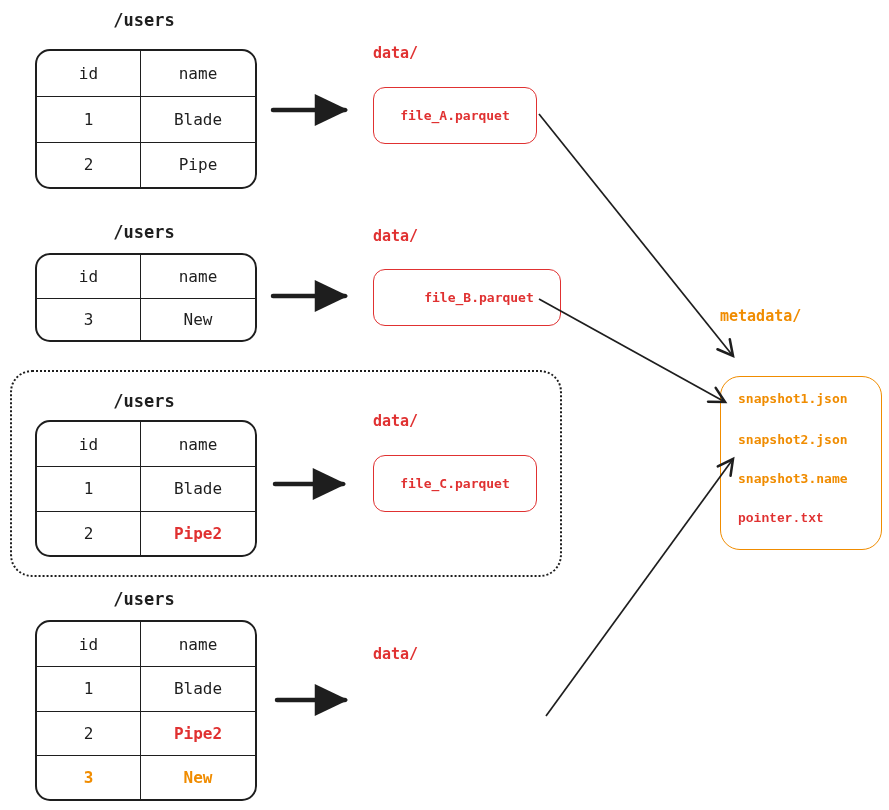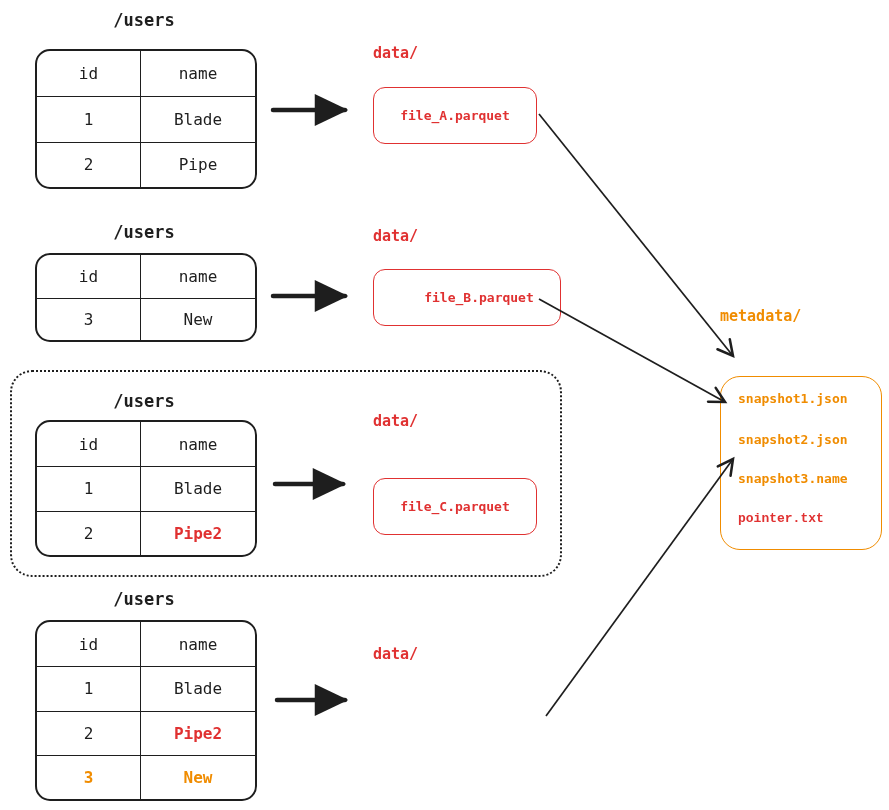"file_C.parquet" div.file-box { margin-top: 23px -> none }
